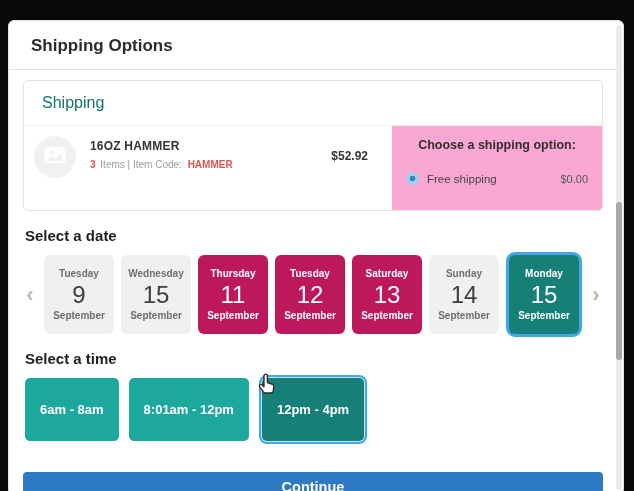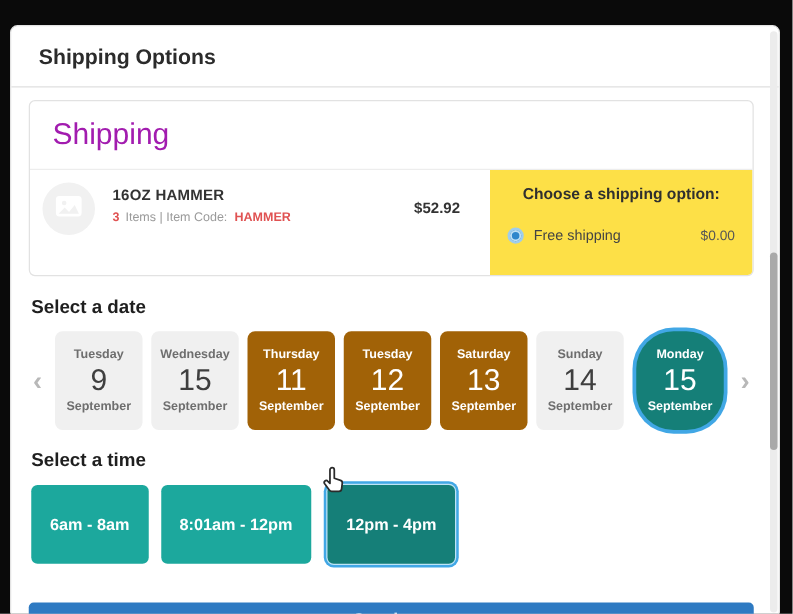"Shipping" .ship-card-header { color: #a21caf -> #0f766e; font-size: 24px -> 16px }
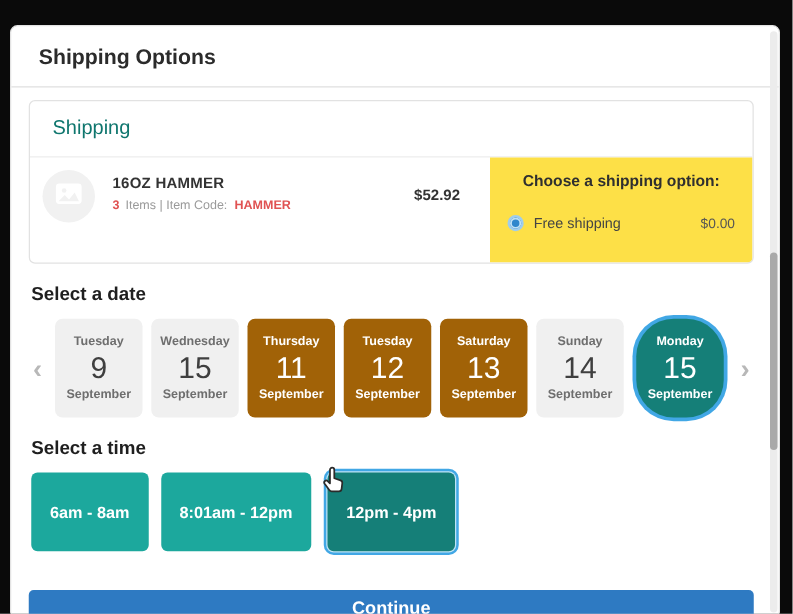"Choose a shipping option:" .options-panel { background: #fde047 -> #f9a8d4 }
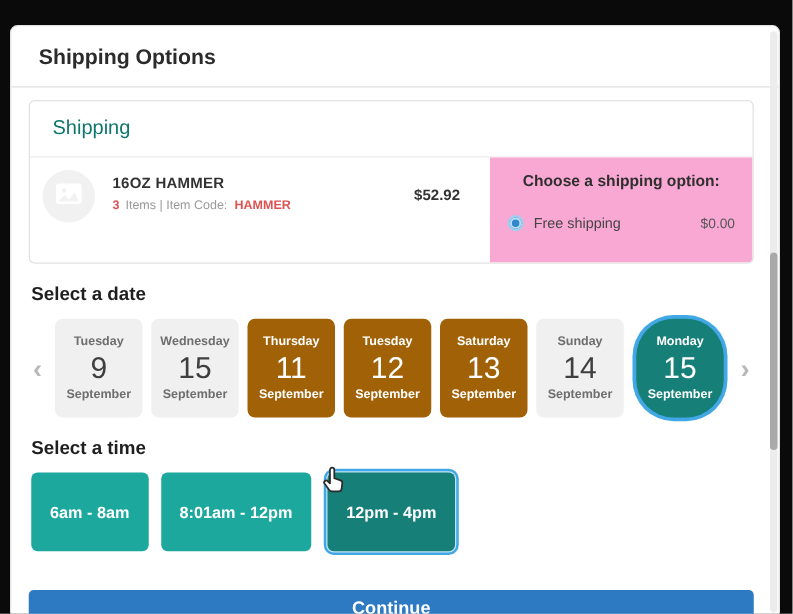"Thursday" .date-card.avail { background: #a16207 -> #be185d }
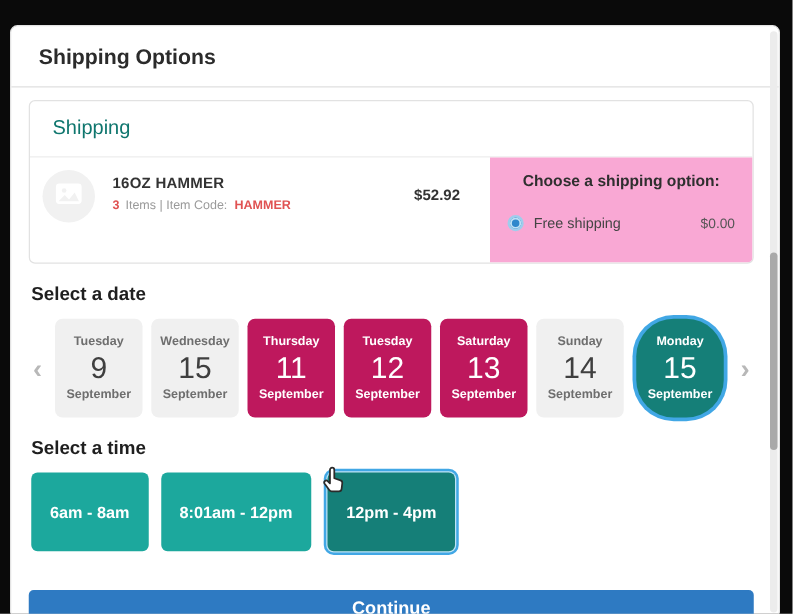"Monday" .date-card.selected { border-radius: 30px -> none }
